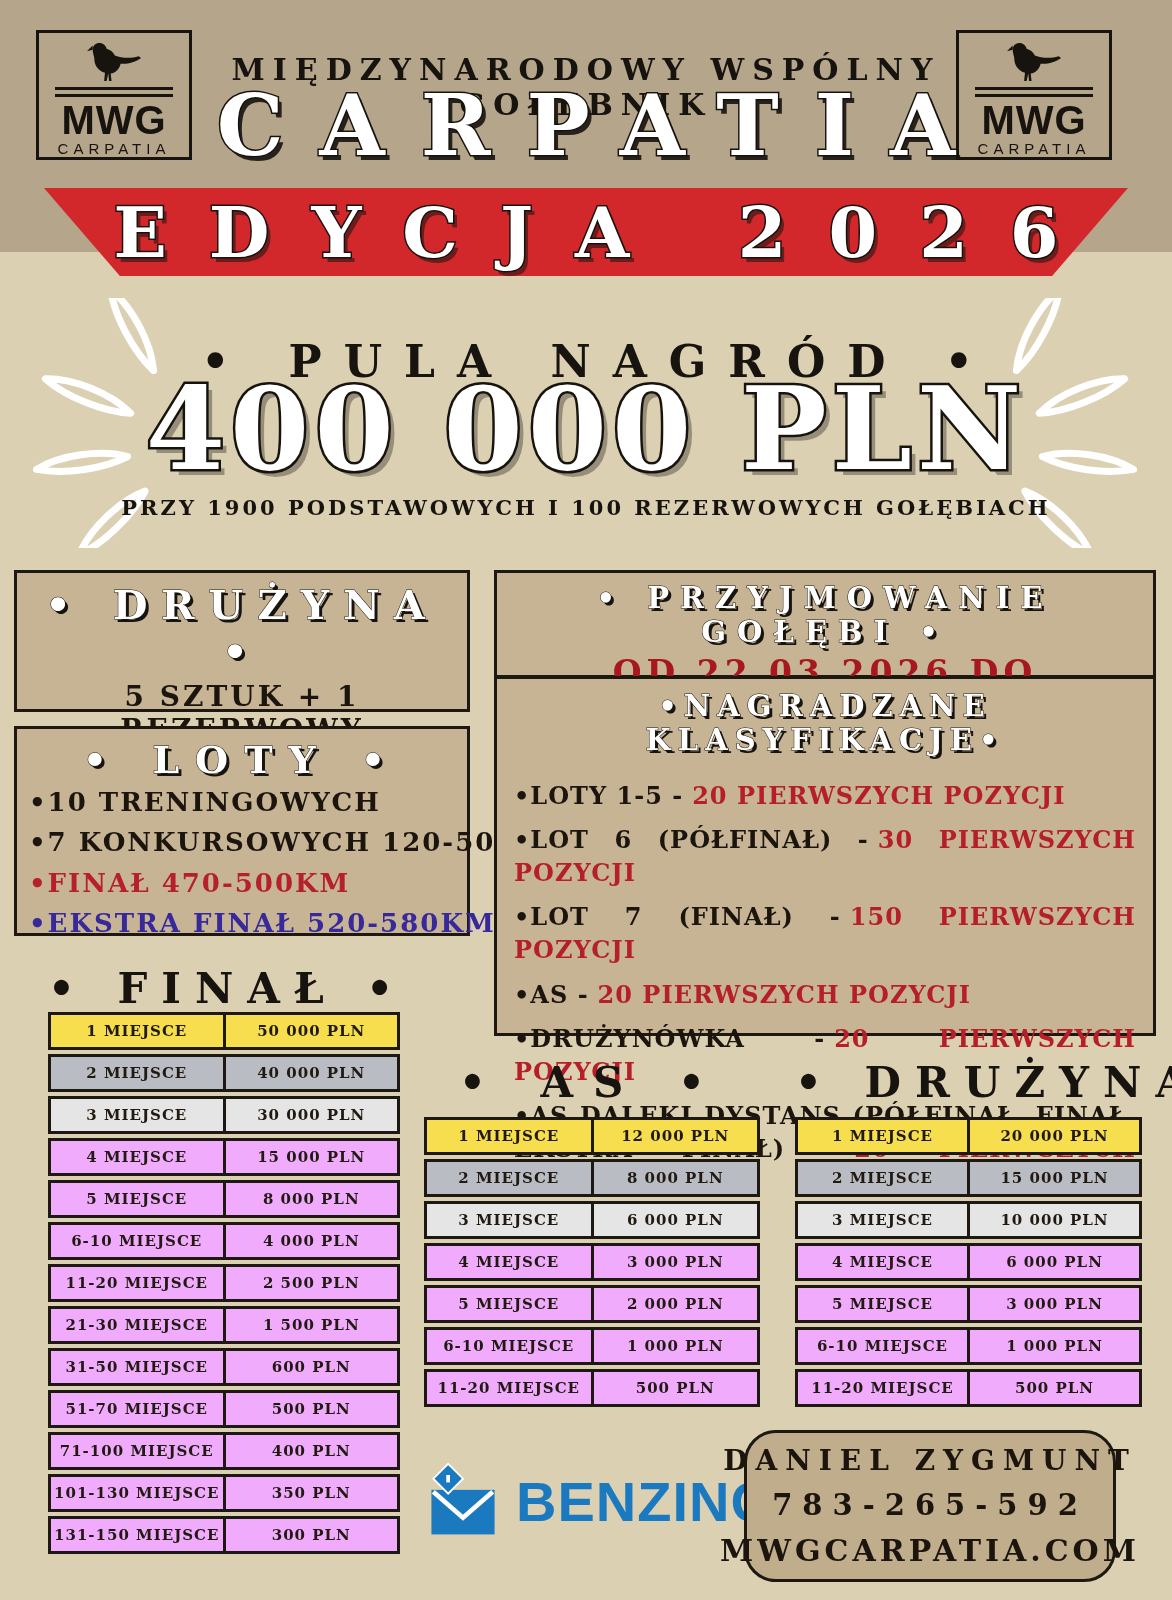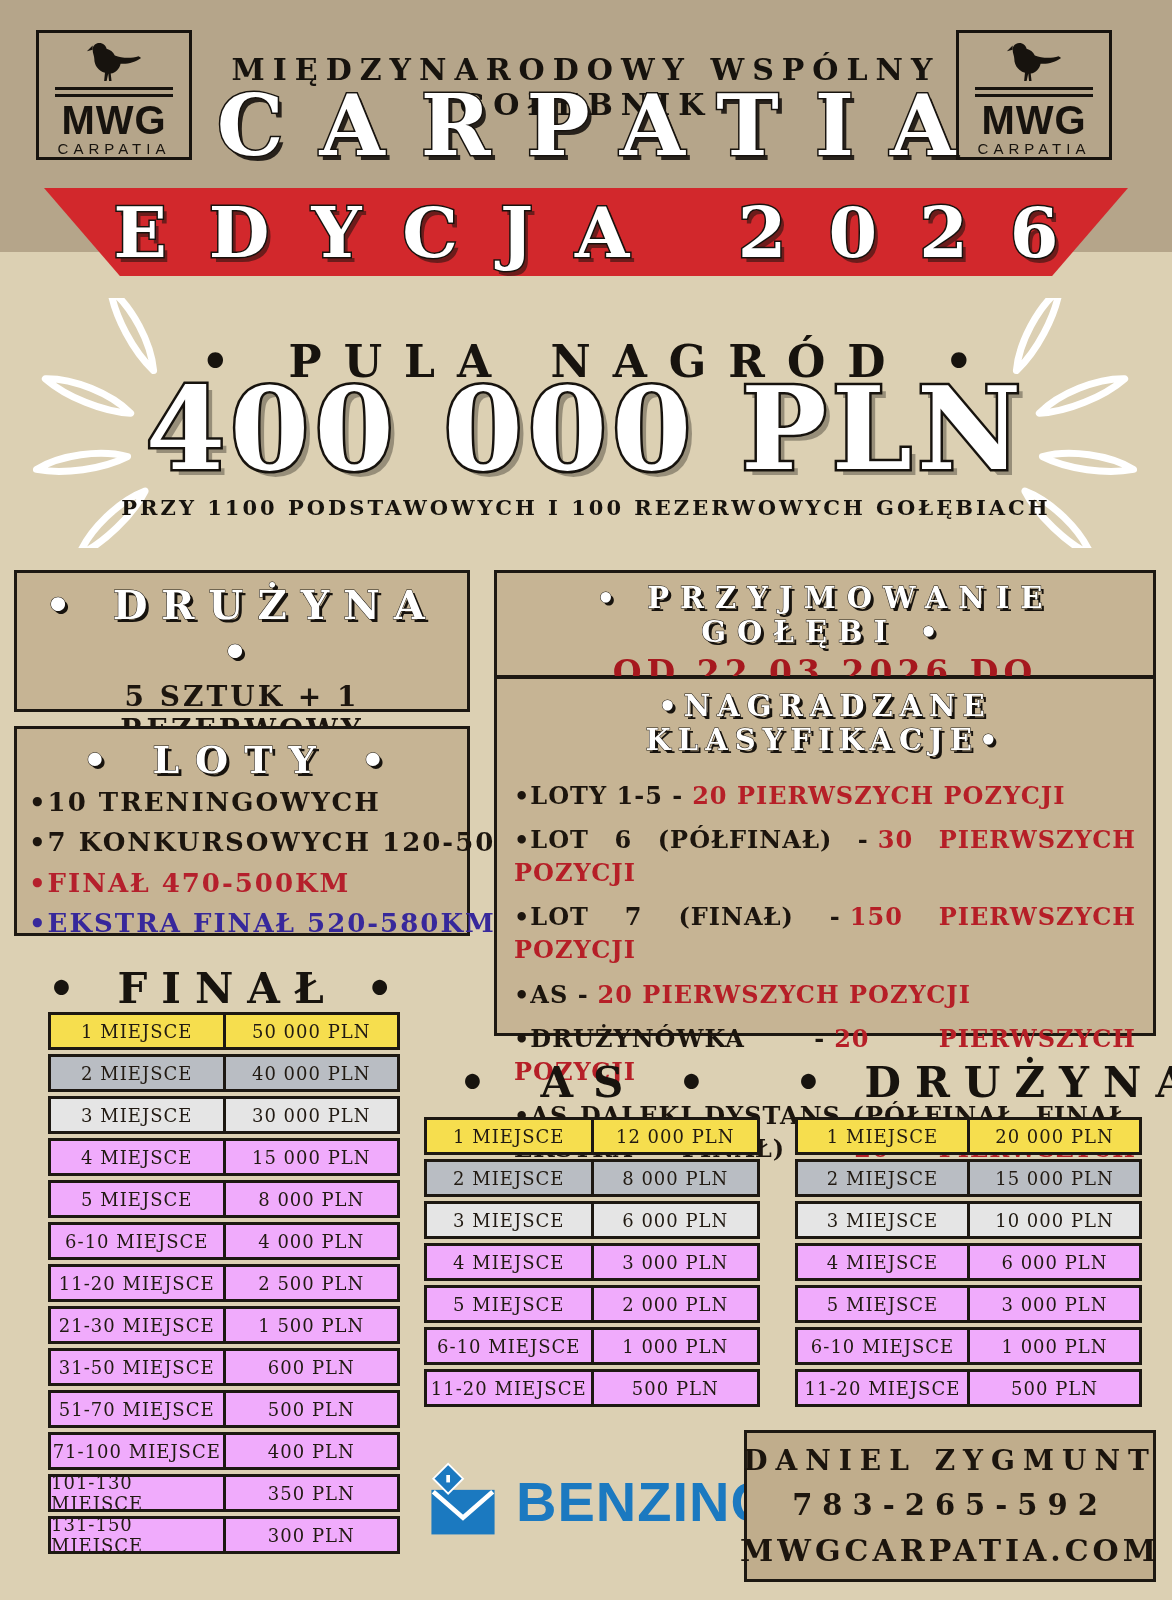"PRZY 1100 PODSTAWOWYCH I 100" div.prize-sub { text: 1100 -> 1900 }
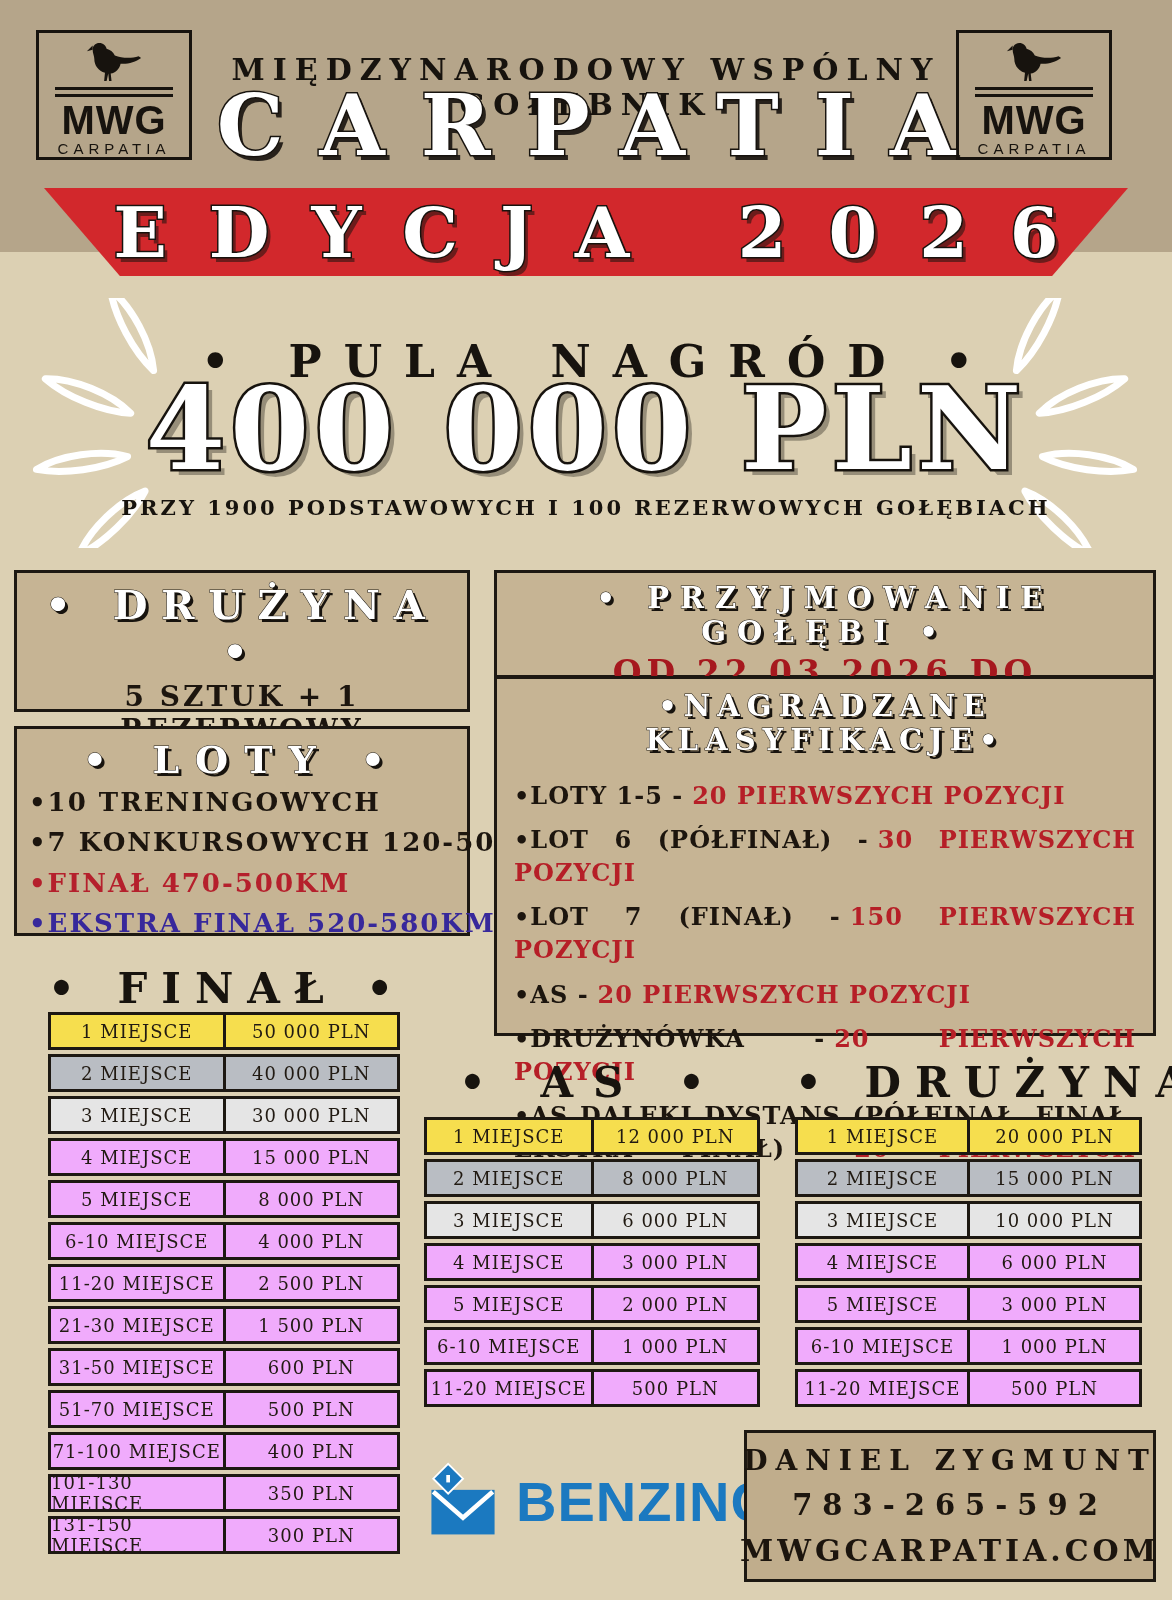"1 MIEJSCE" .pcell { font-size: 18px -> 15px; font-weight: normal -> bold }
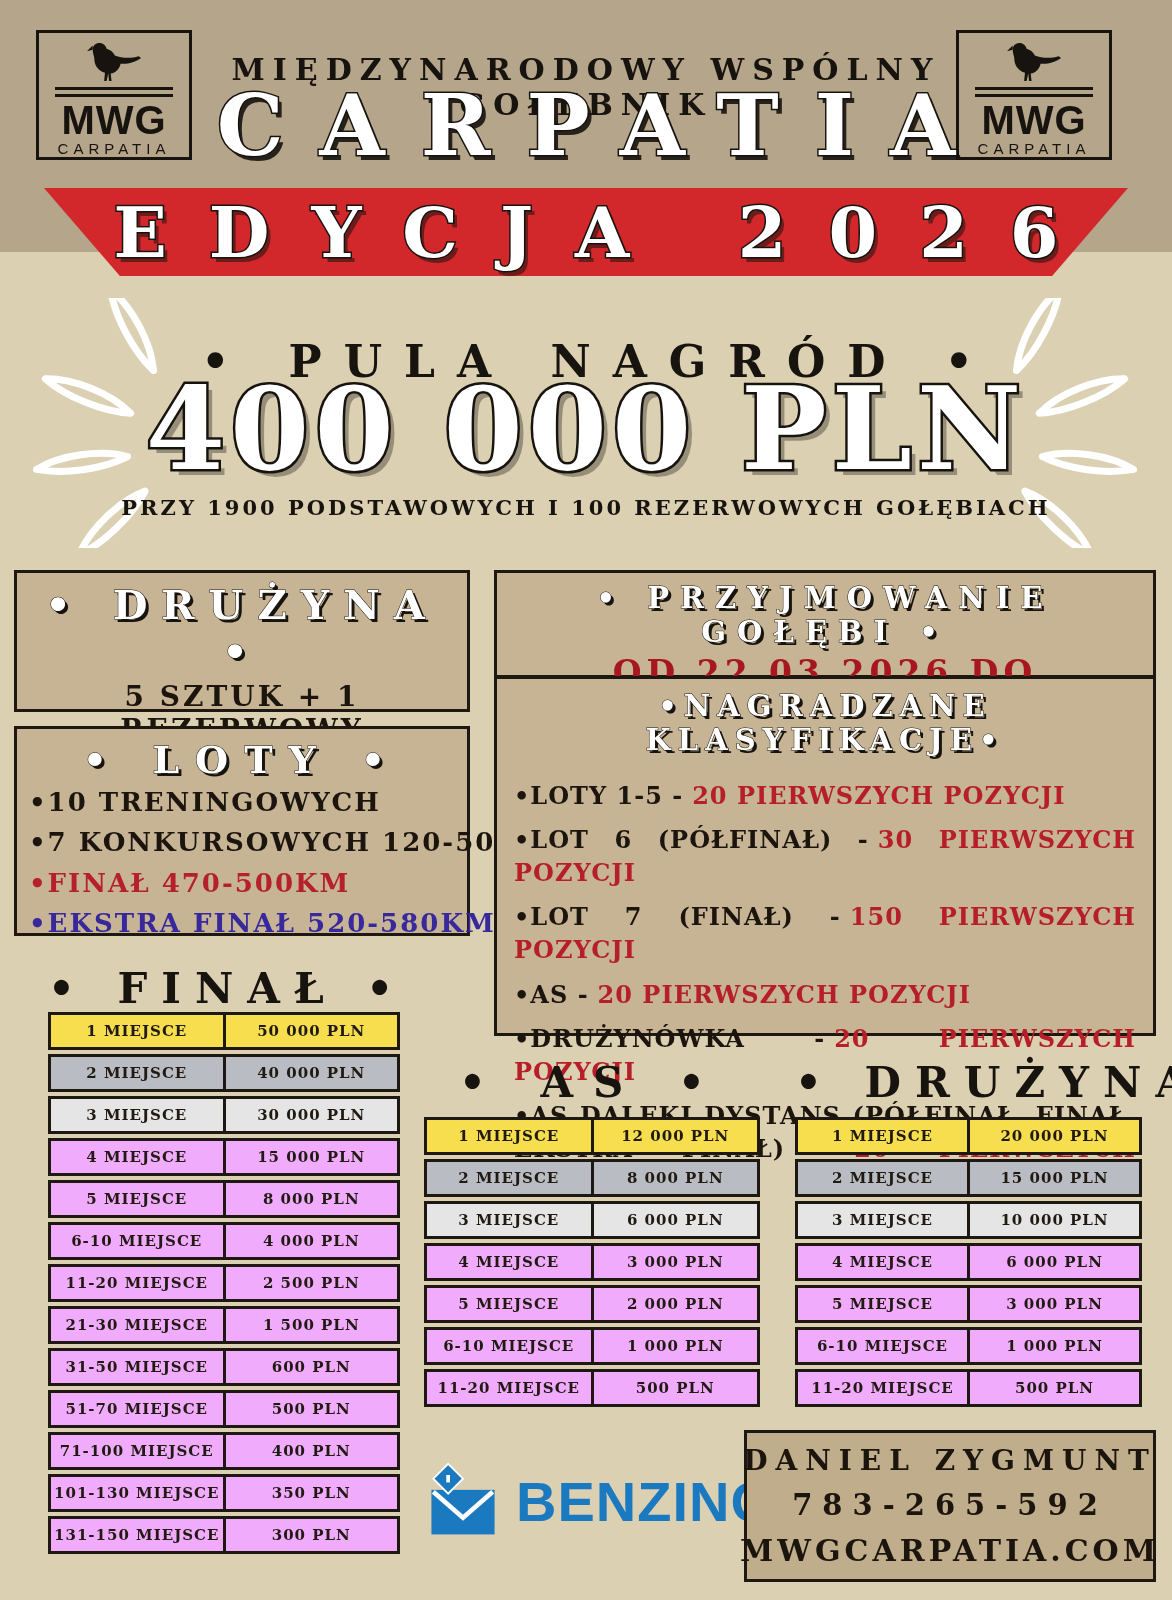"DANIEL ZYGMUNT" .contact-box { border-radius: none -> 32px; width: 412px -> 372px }
